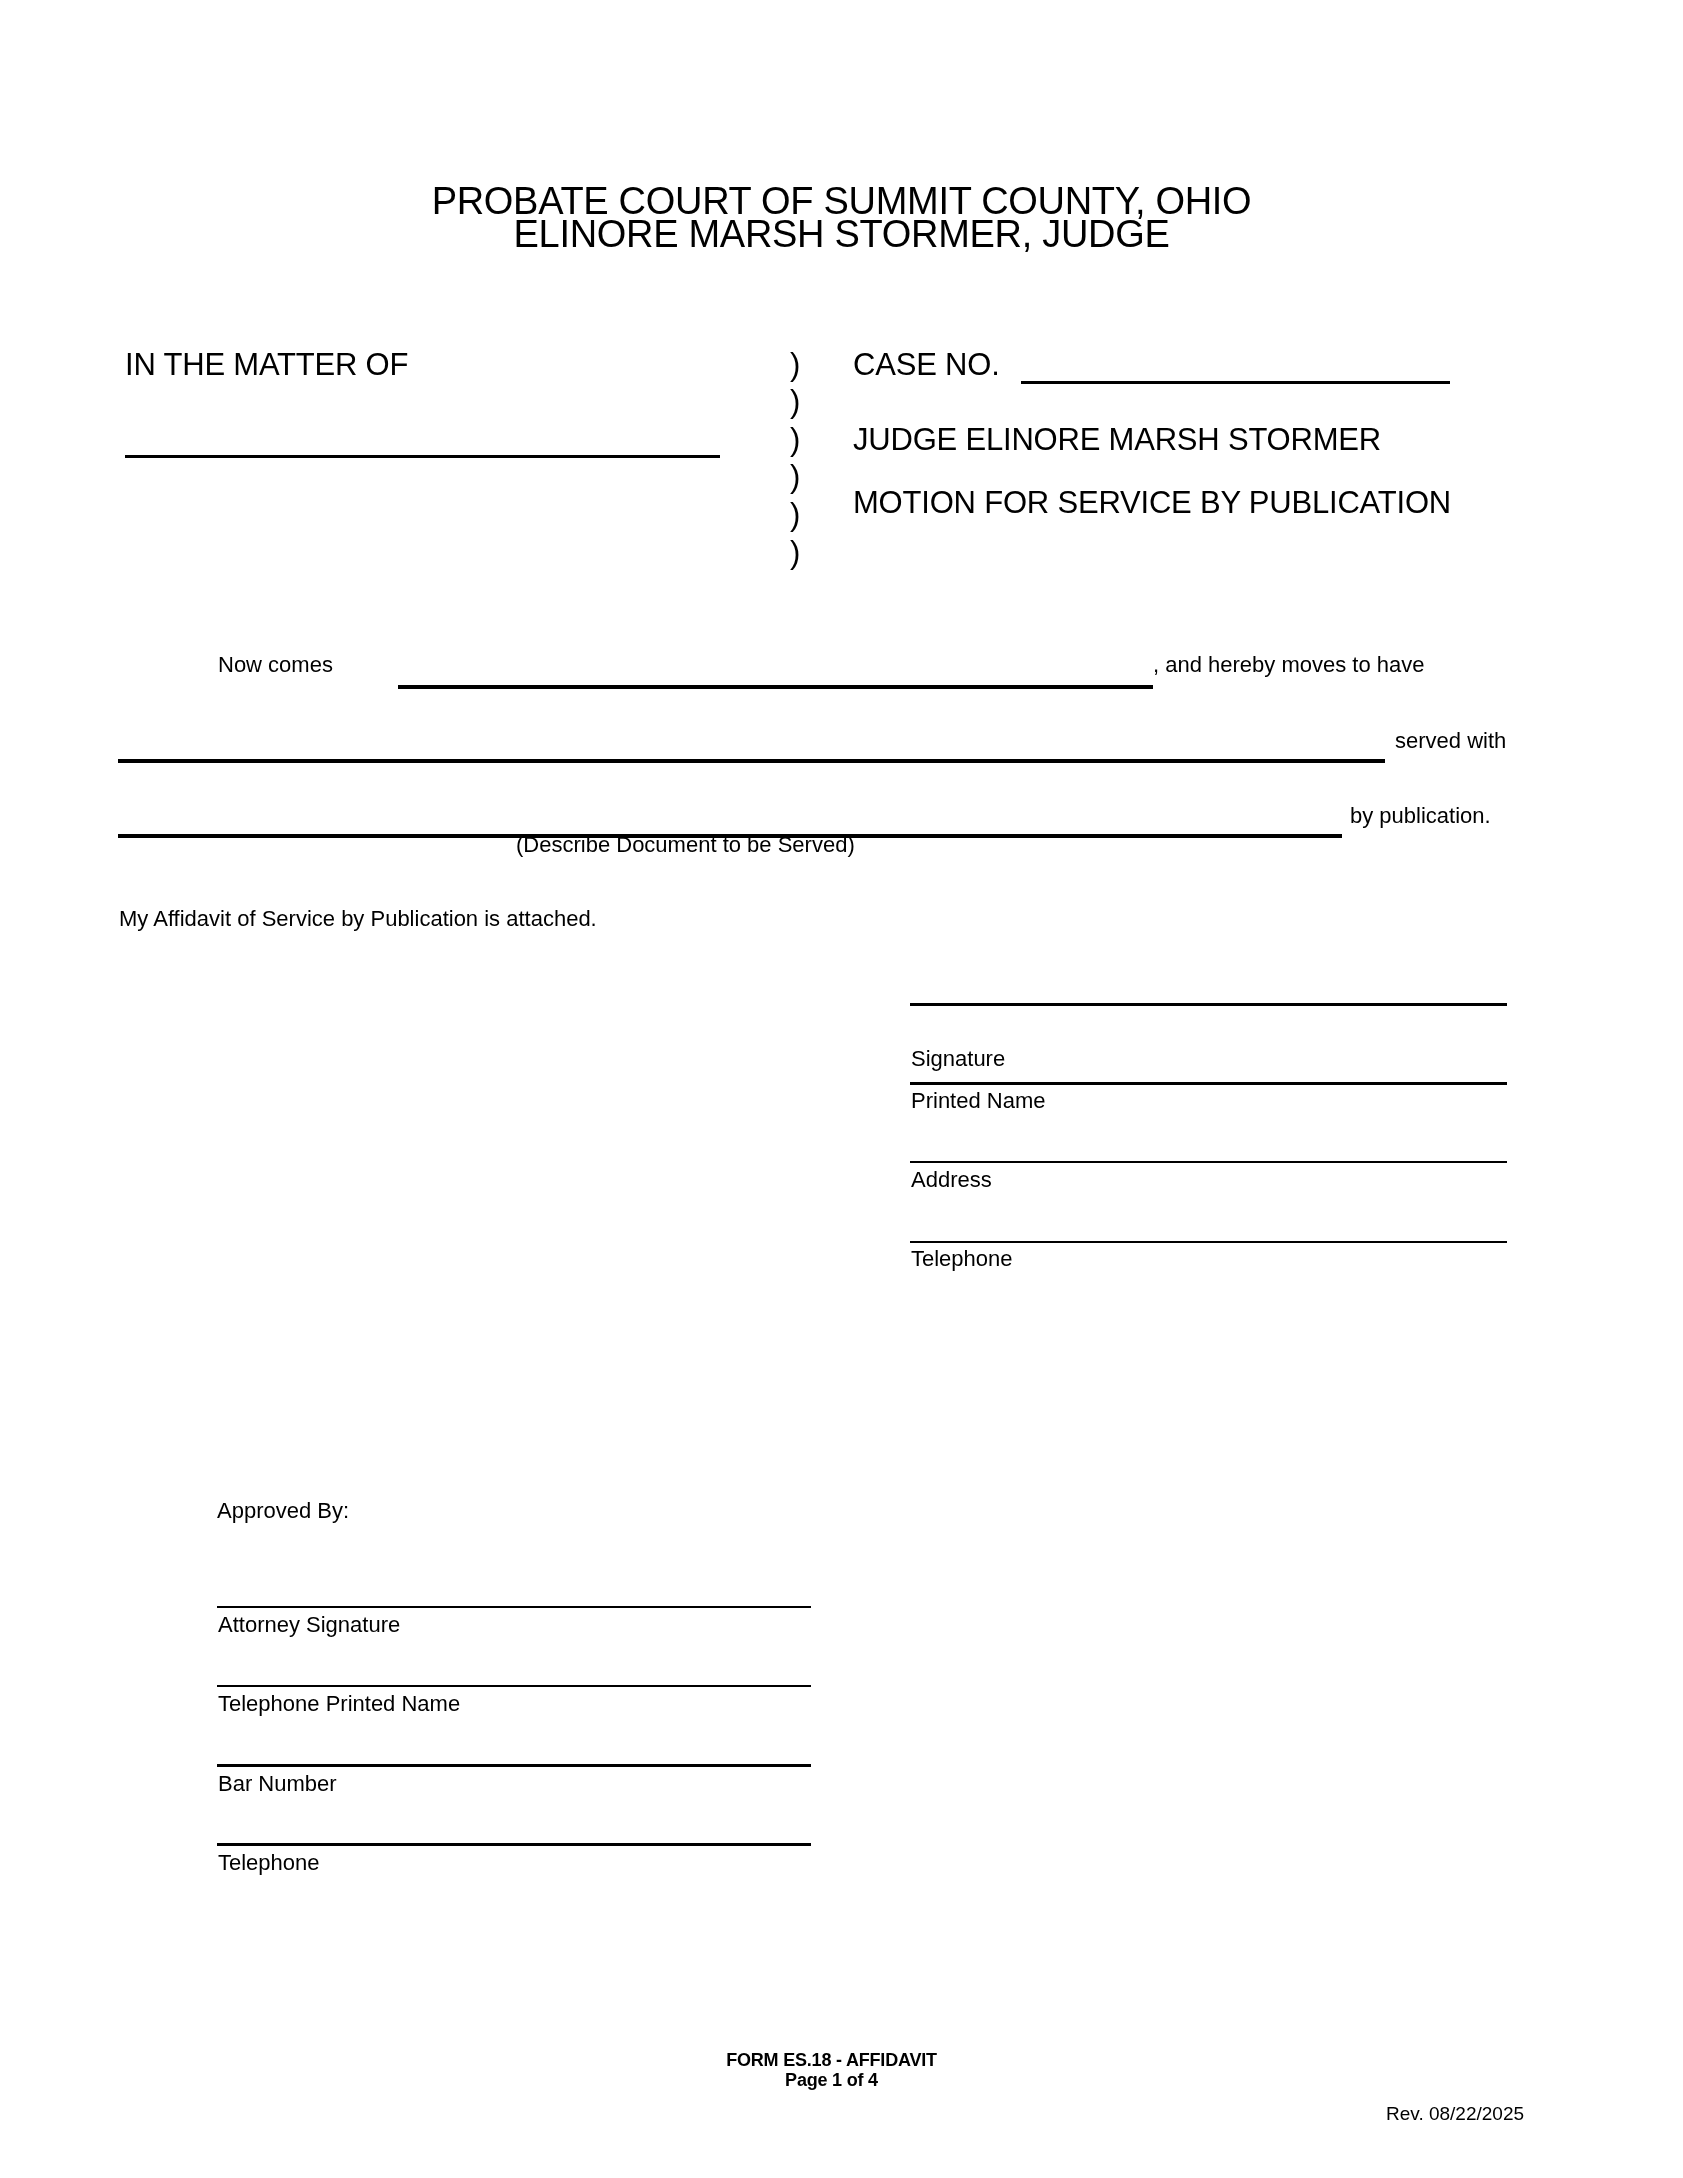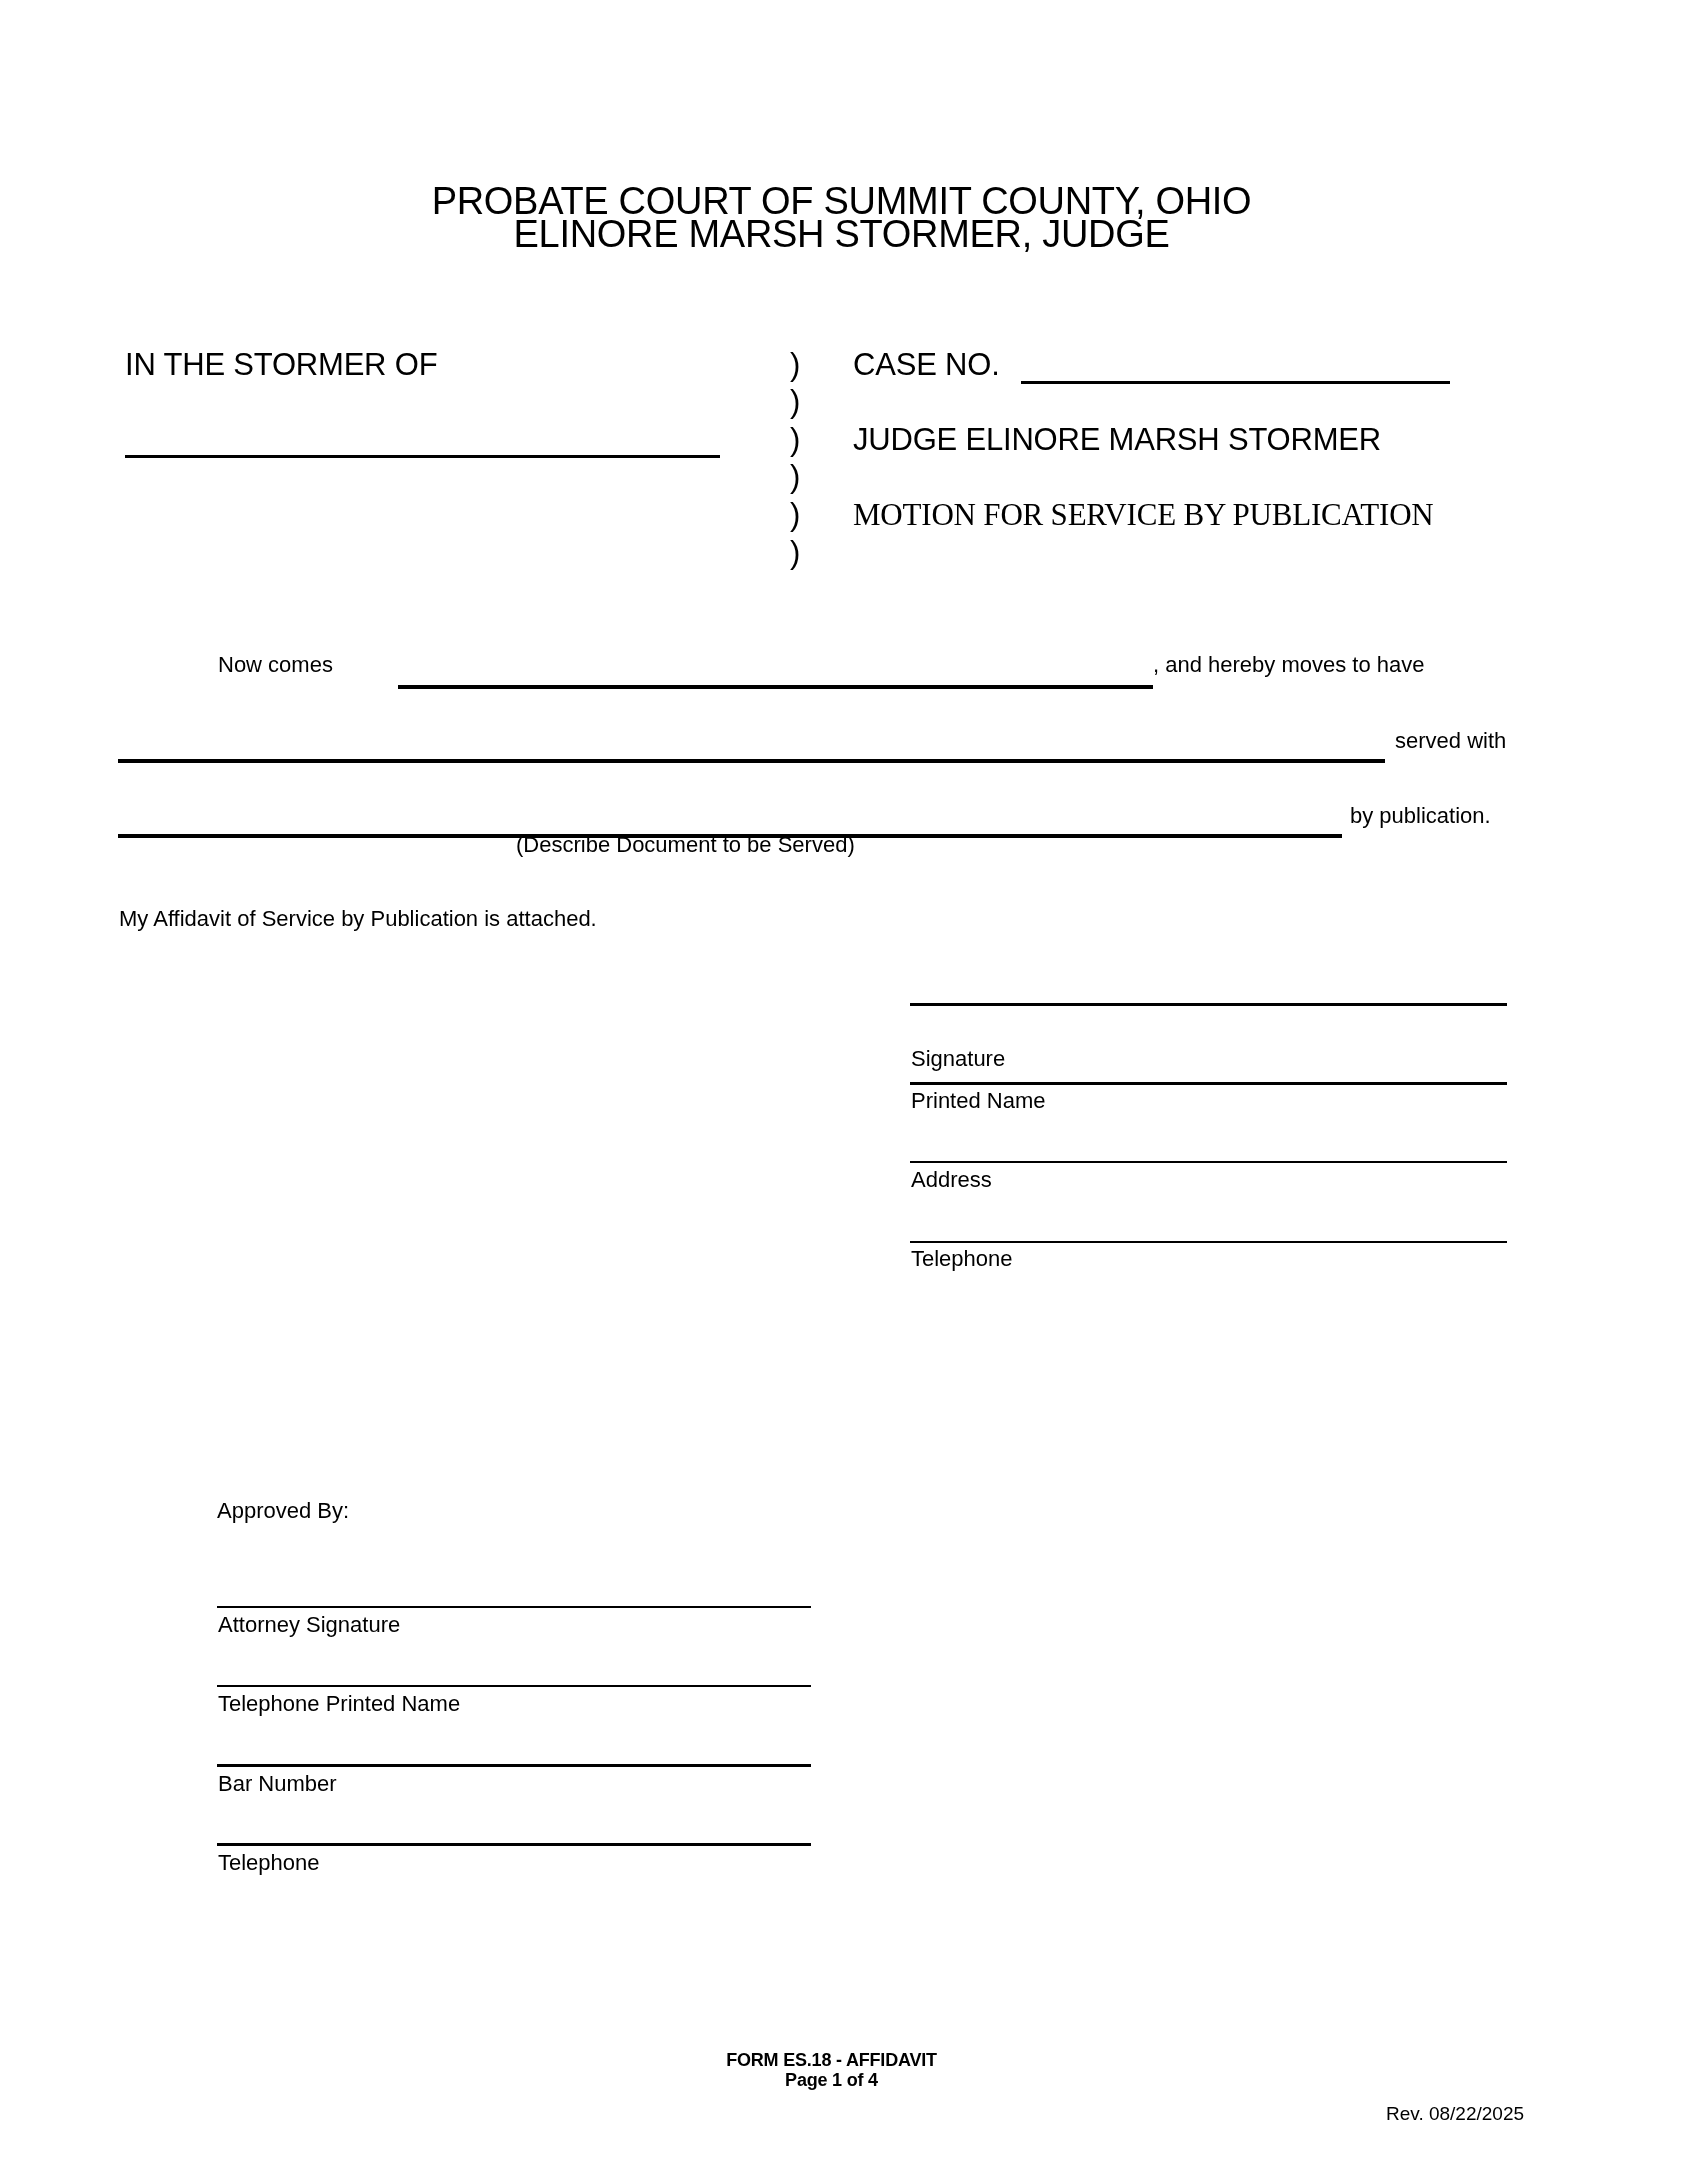"IN THE STORMER OF" div.abs { text: STORMER -> MATTER }
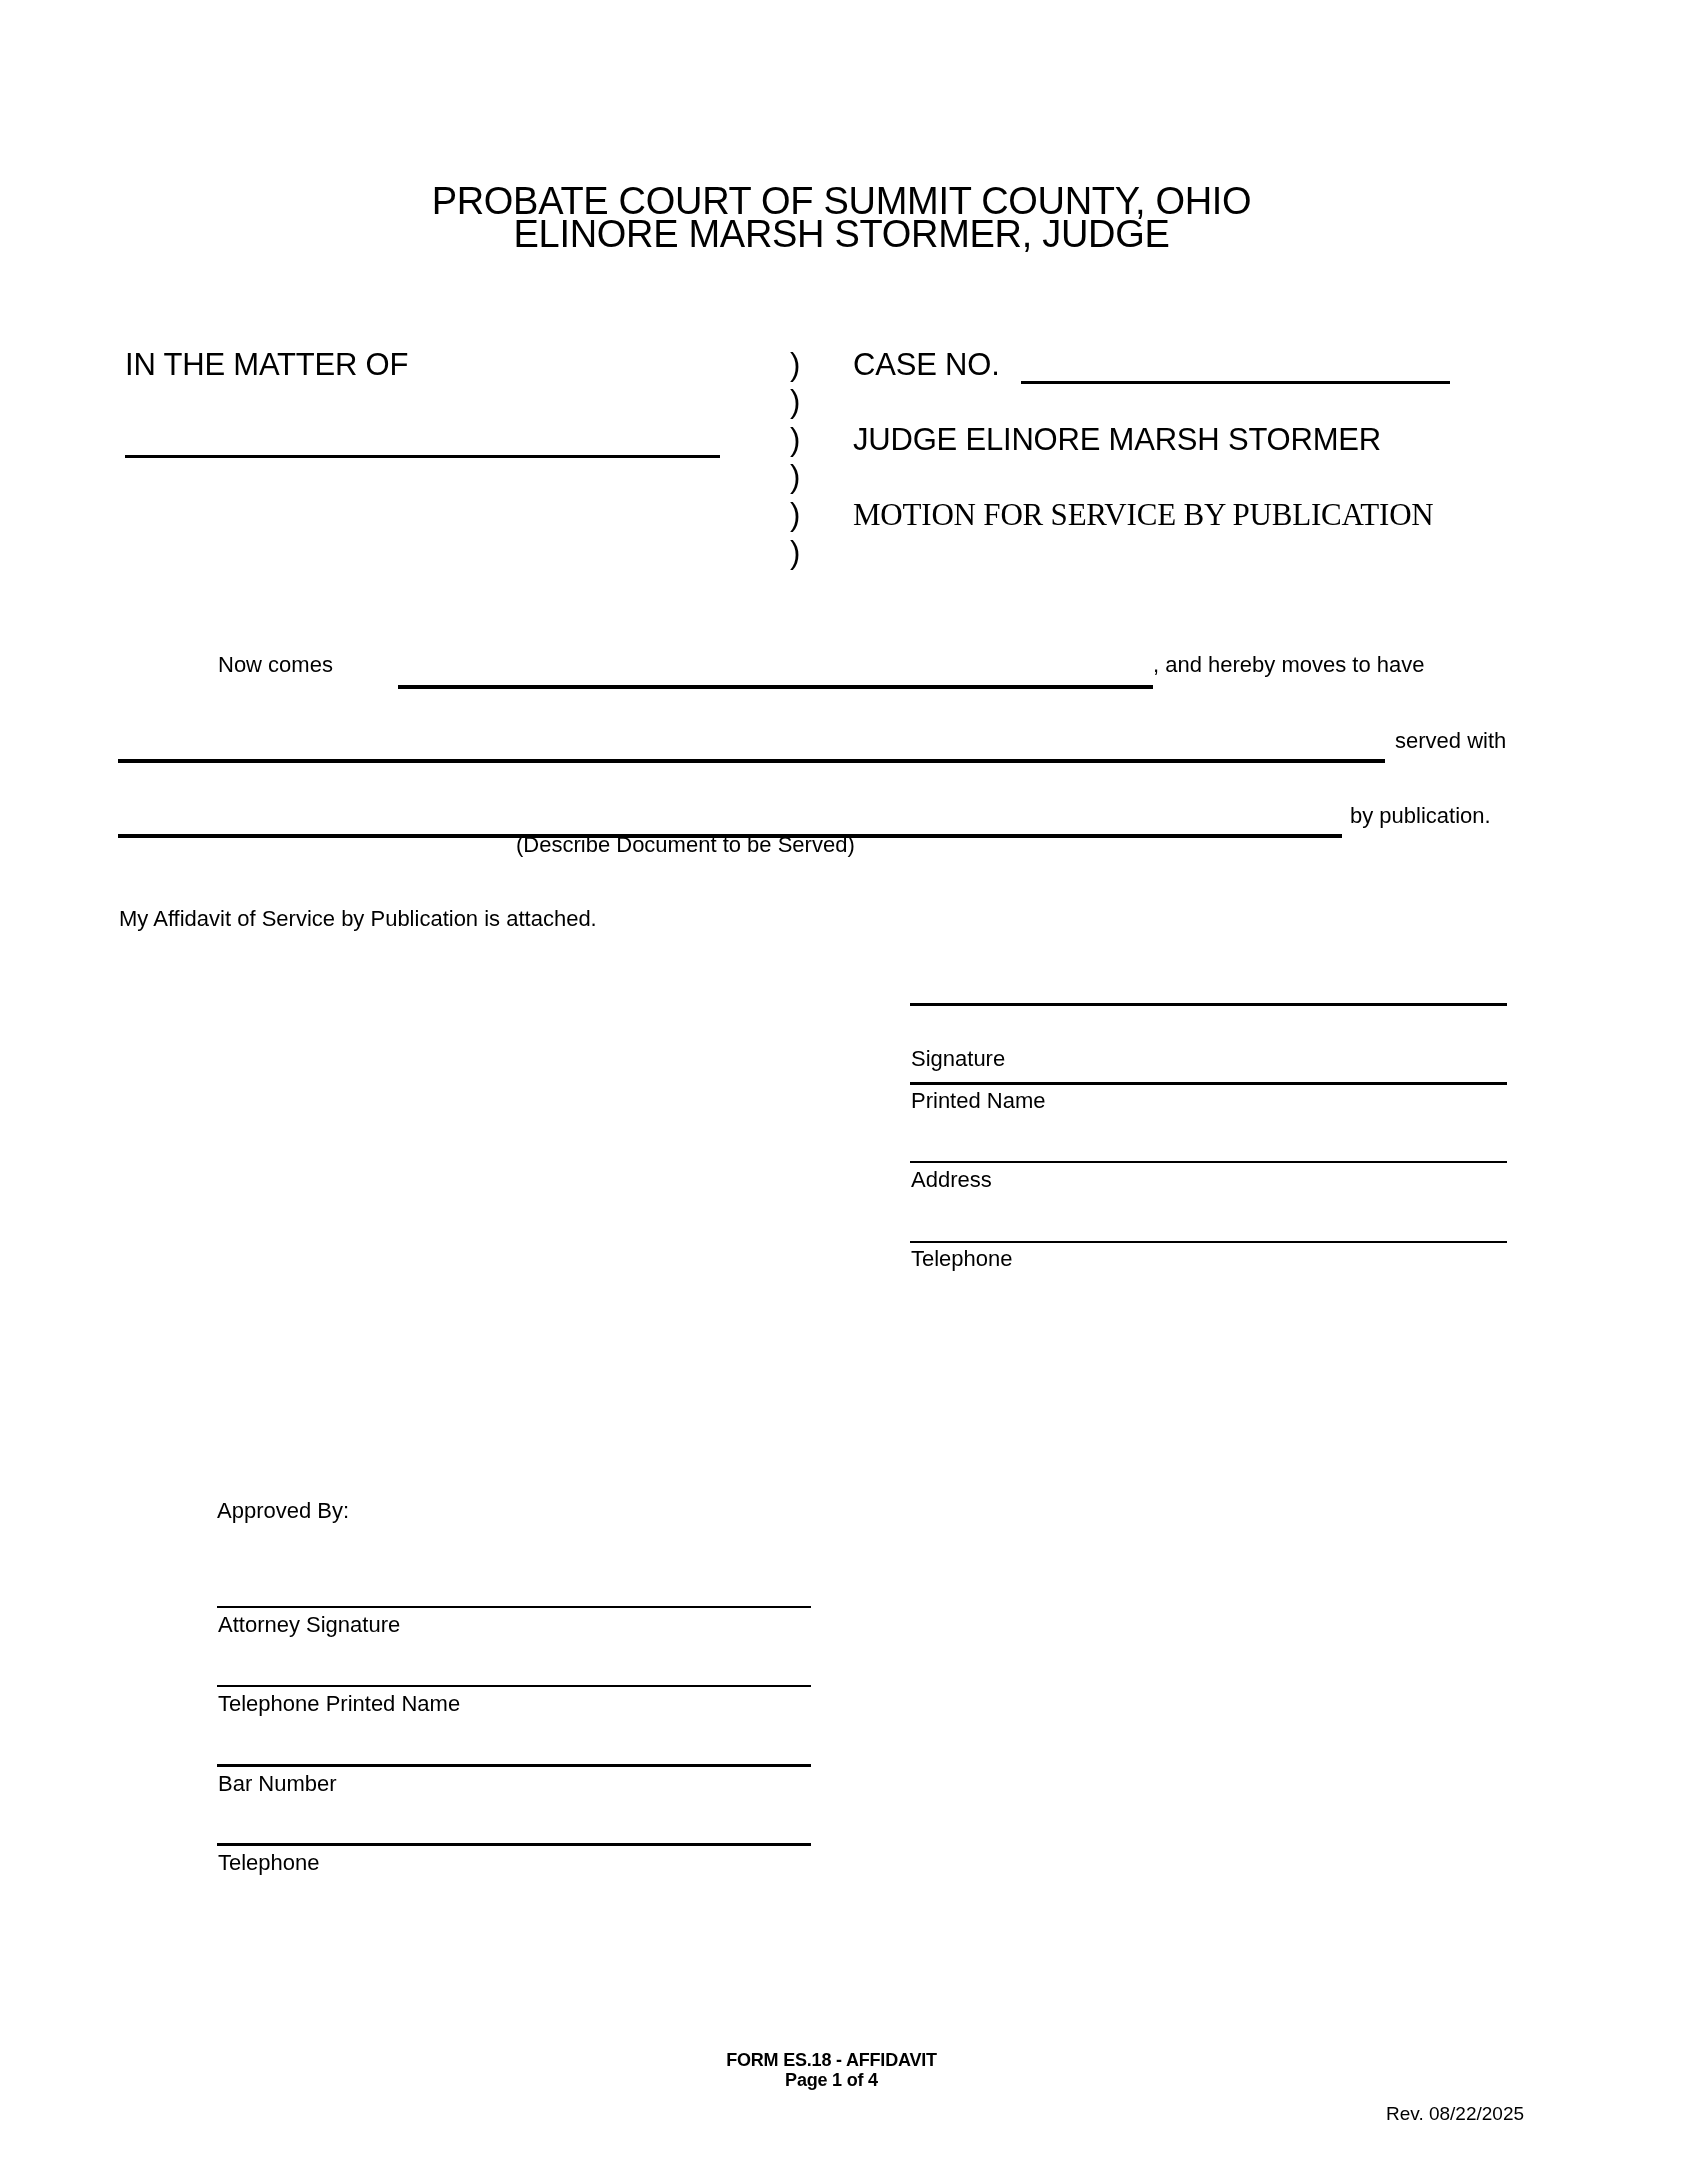"MOTION FOR SERVICE BY PUBLICATION" div.abs { font-family: Liberation Serif, serif -> none; top: 497px -> 485px }
